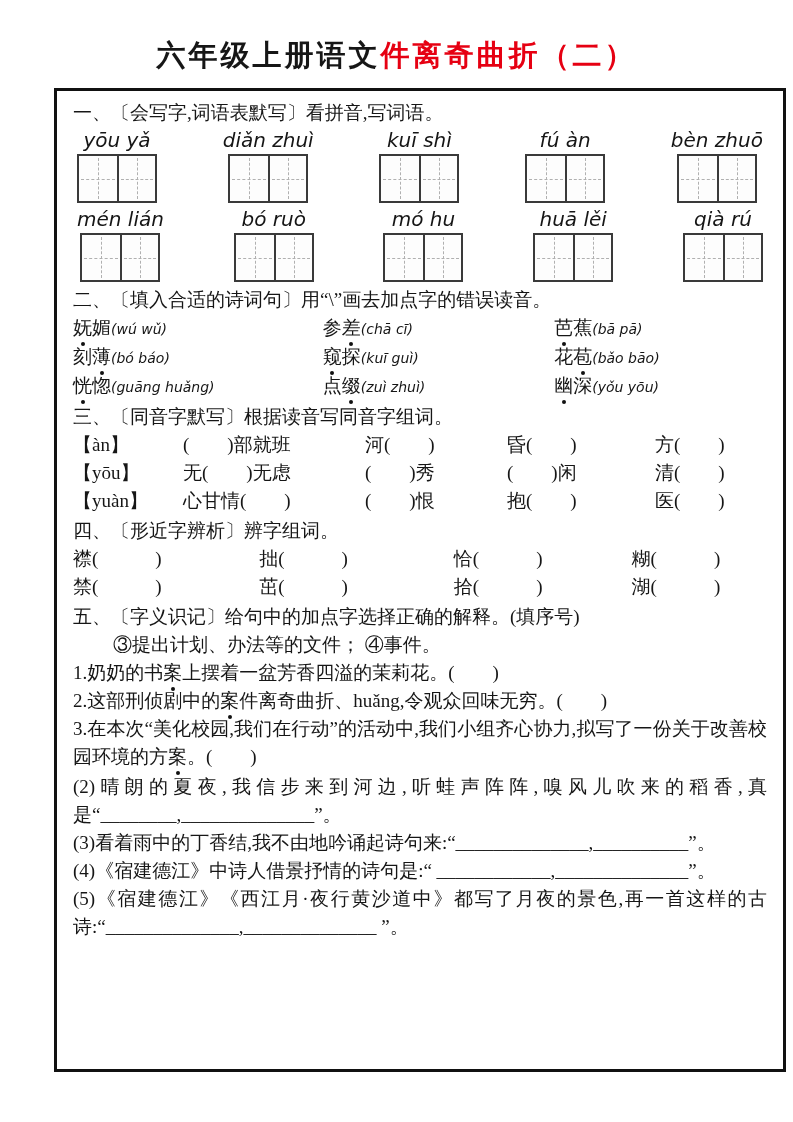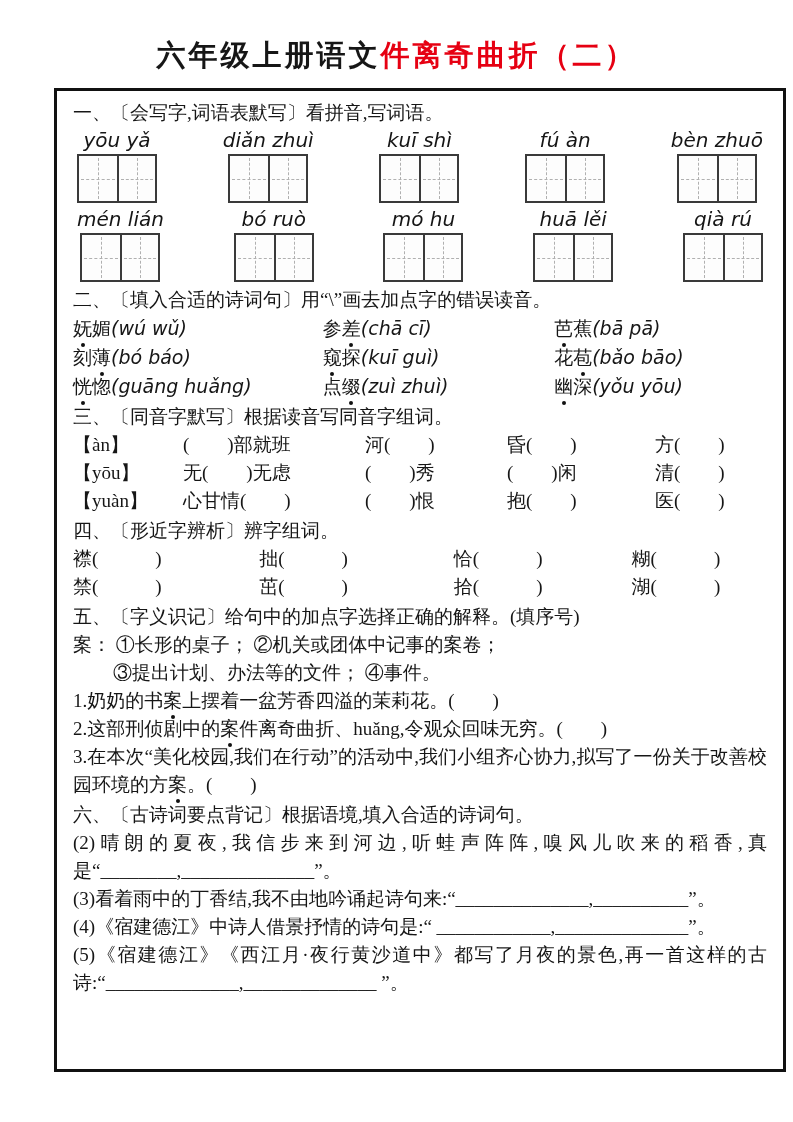"(wú wǔ)" .word-item .py { font-size: 19px -> 14px }
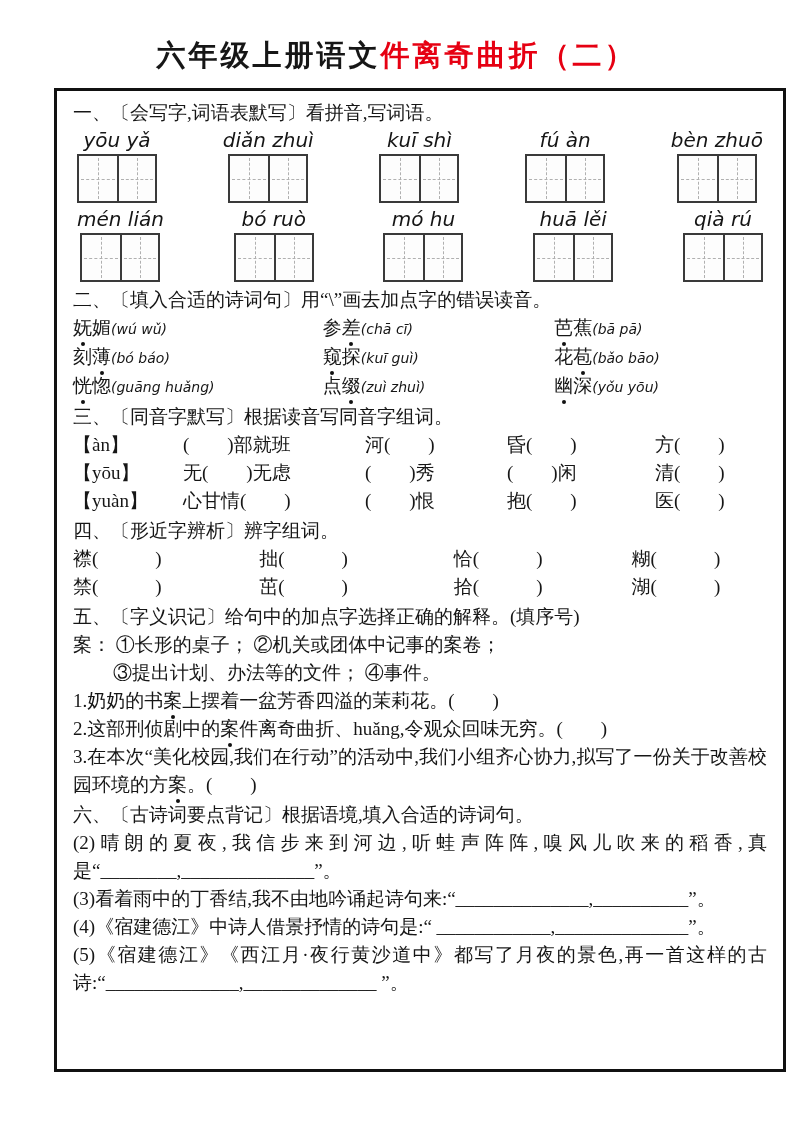"案： ①长形的桌子； ②机关或团体中记事的案卷；" div { html: <div>案： ①长形的桌子； ②机关或团体中记事的案卷；</div> -> none }
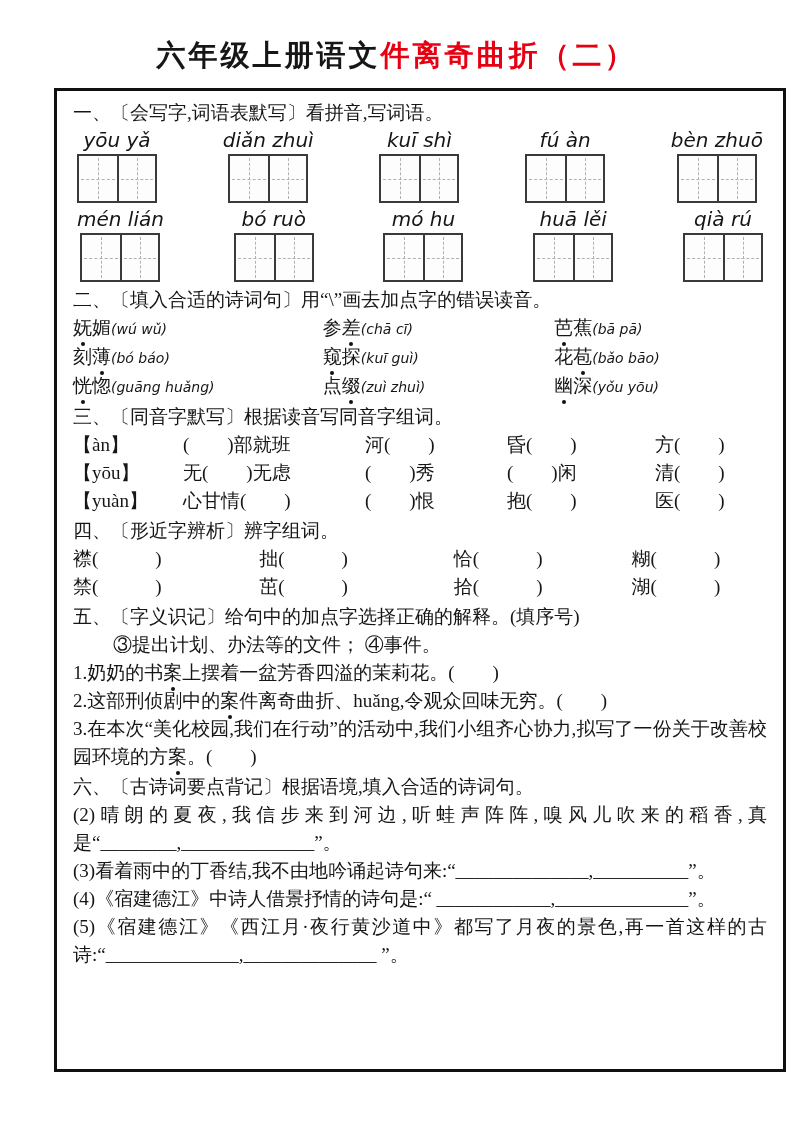"六、〔古诗词要点背记〕根据语境,填入合适的诗词句。" div.heading { html: <div>六、〔古诗词要点背记〕根据语境,填入合适的诗词句。</div> -> none }
